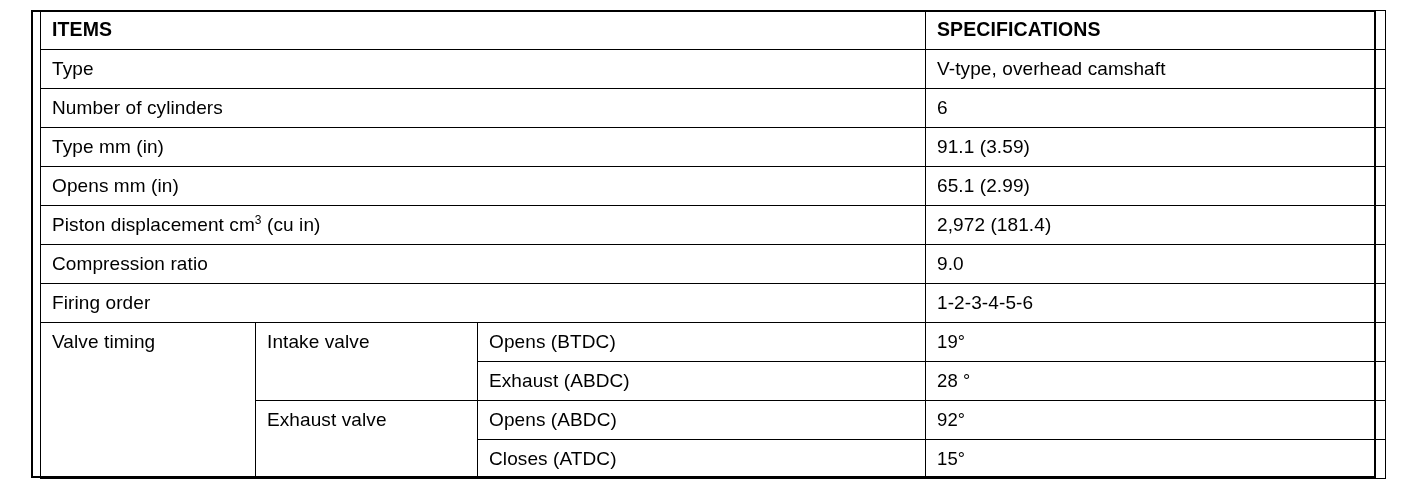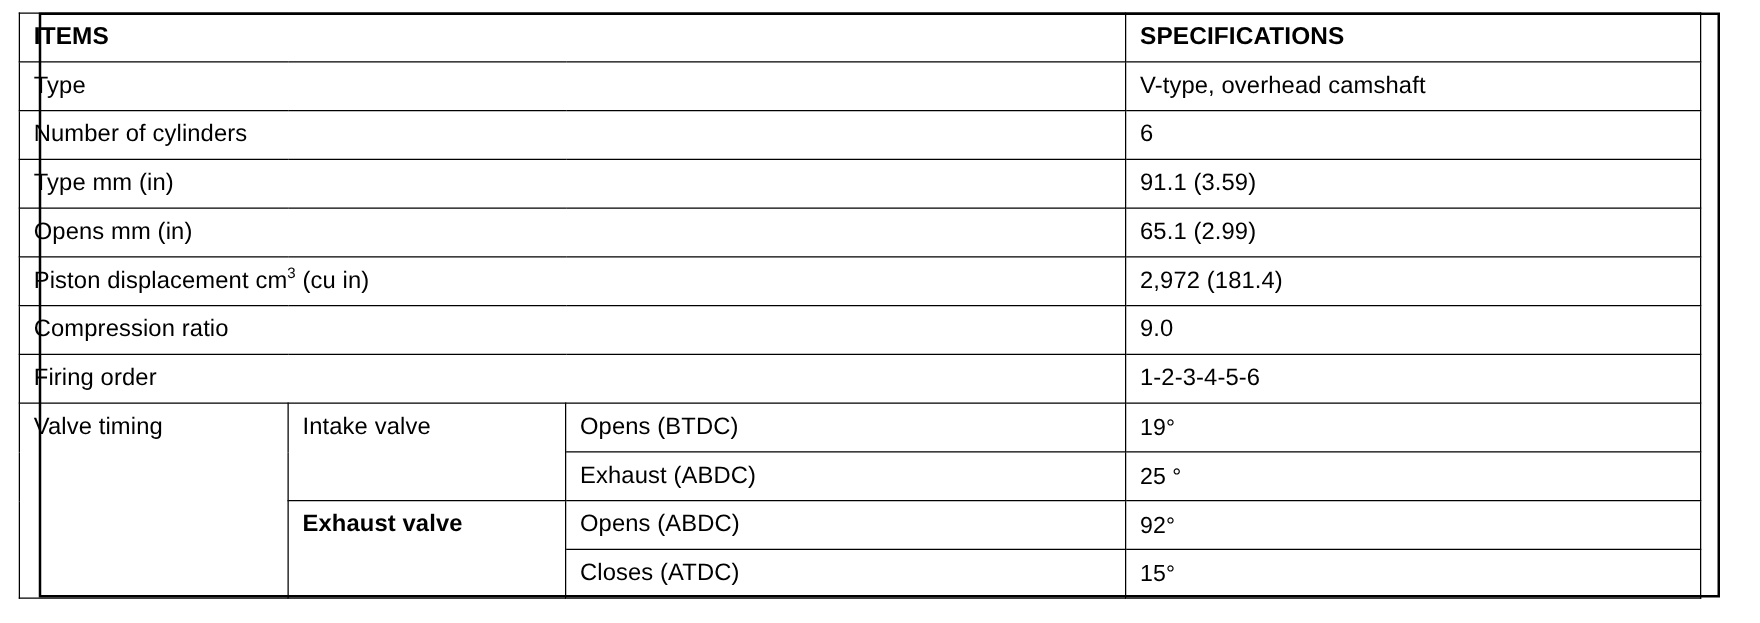"ITEMS" table.spec { left: 15px -> 40px }
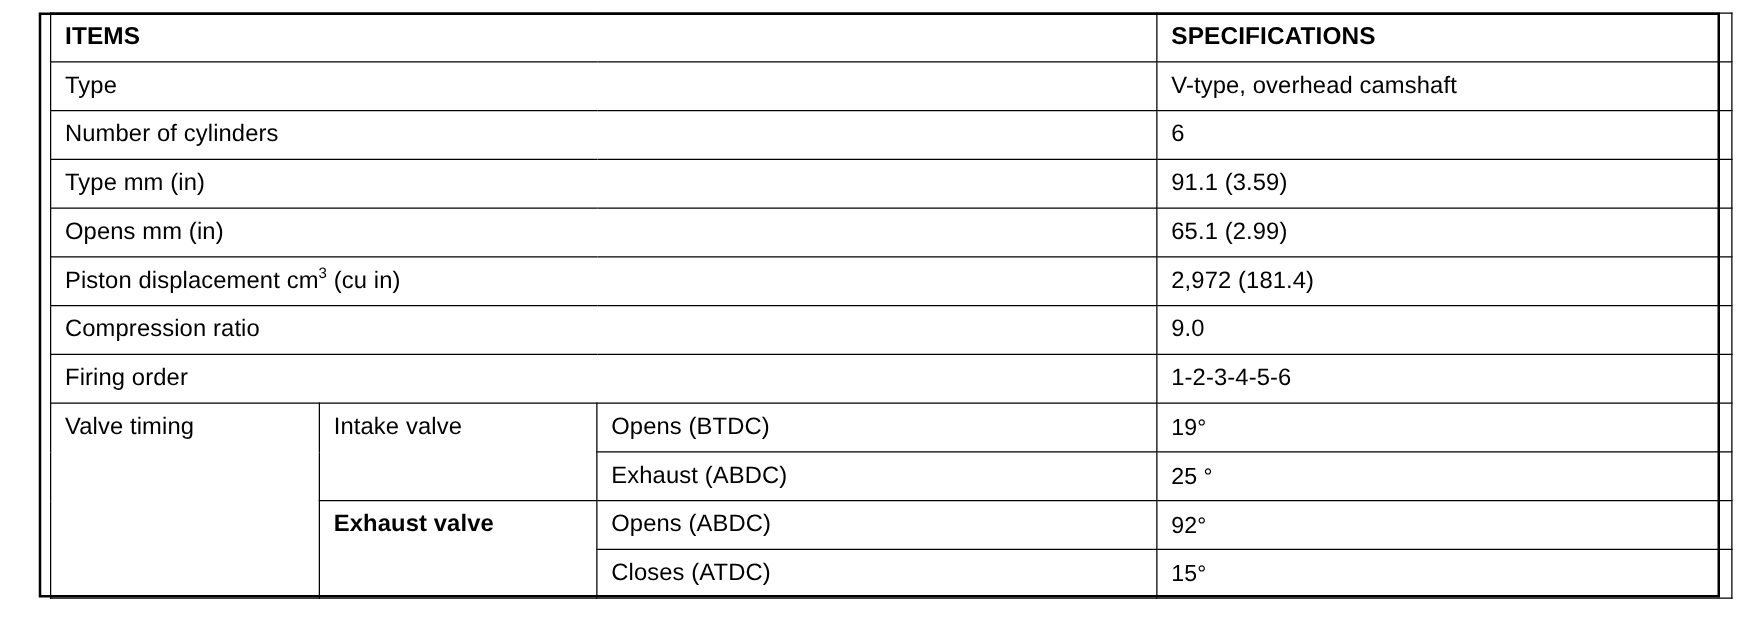"25" span { text: 25 -> 28 }
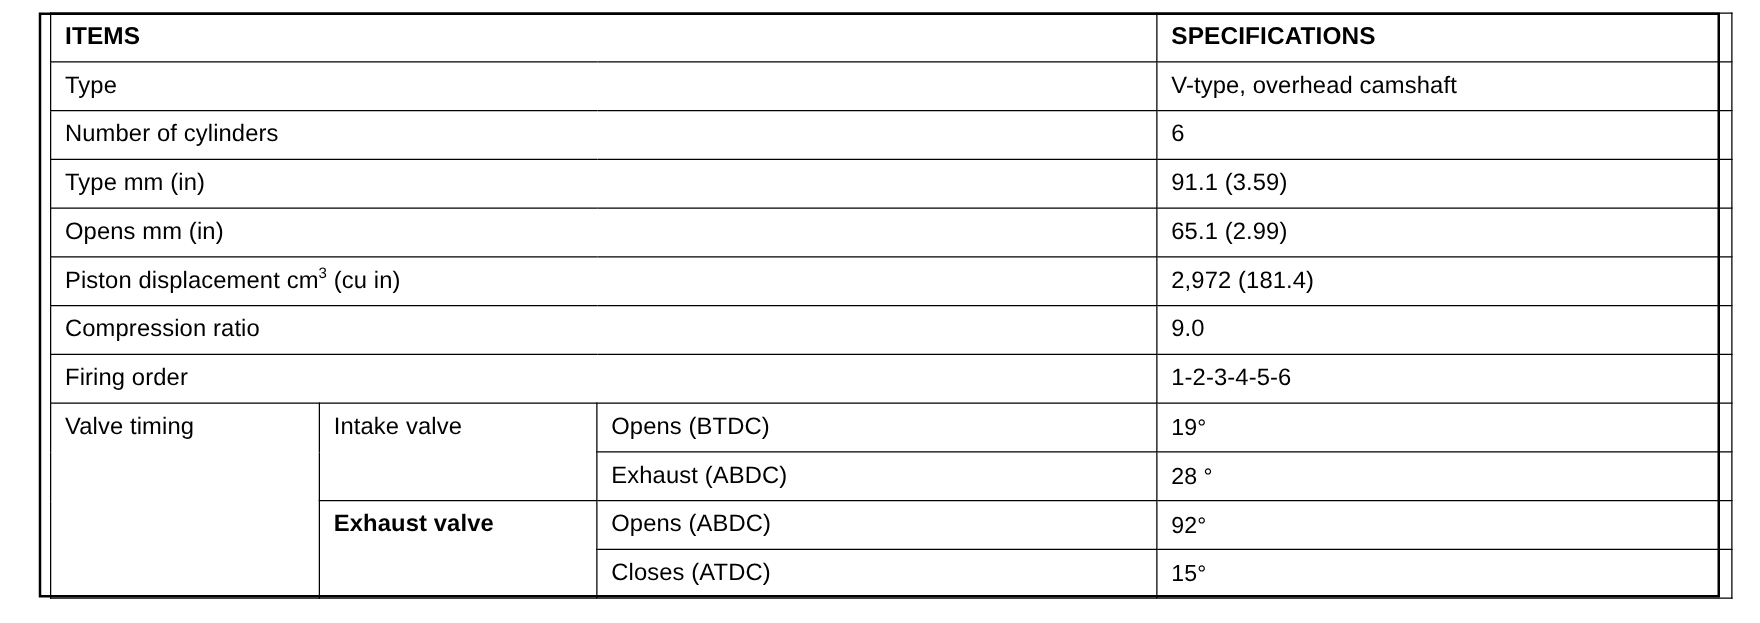"Exhaust valve" td { font-weight: bold -> none }
